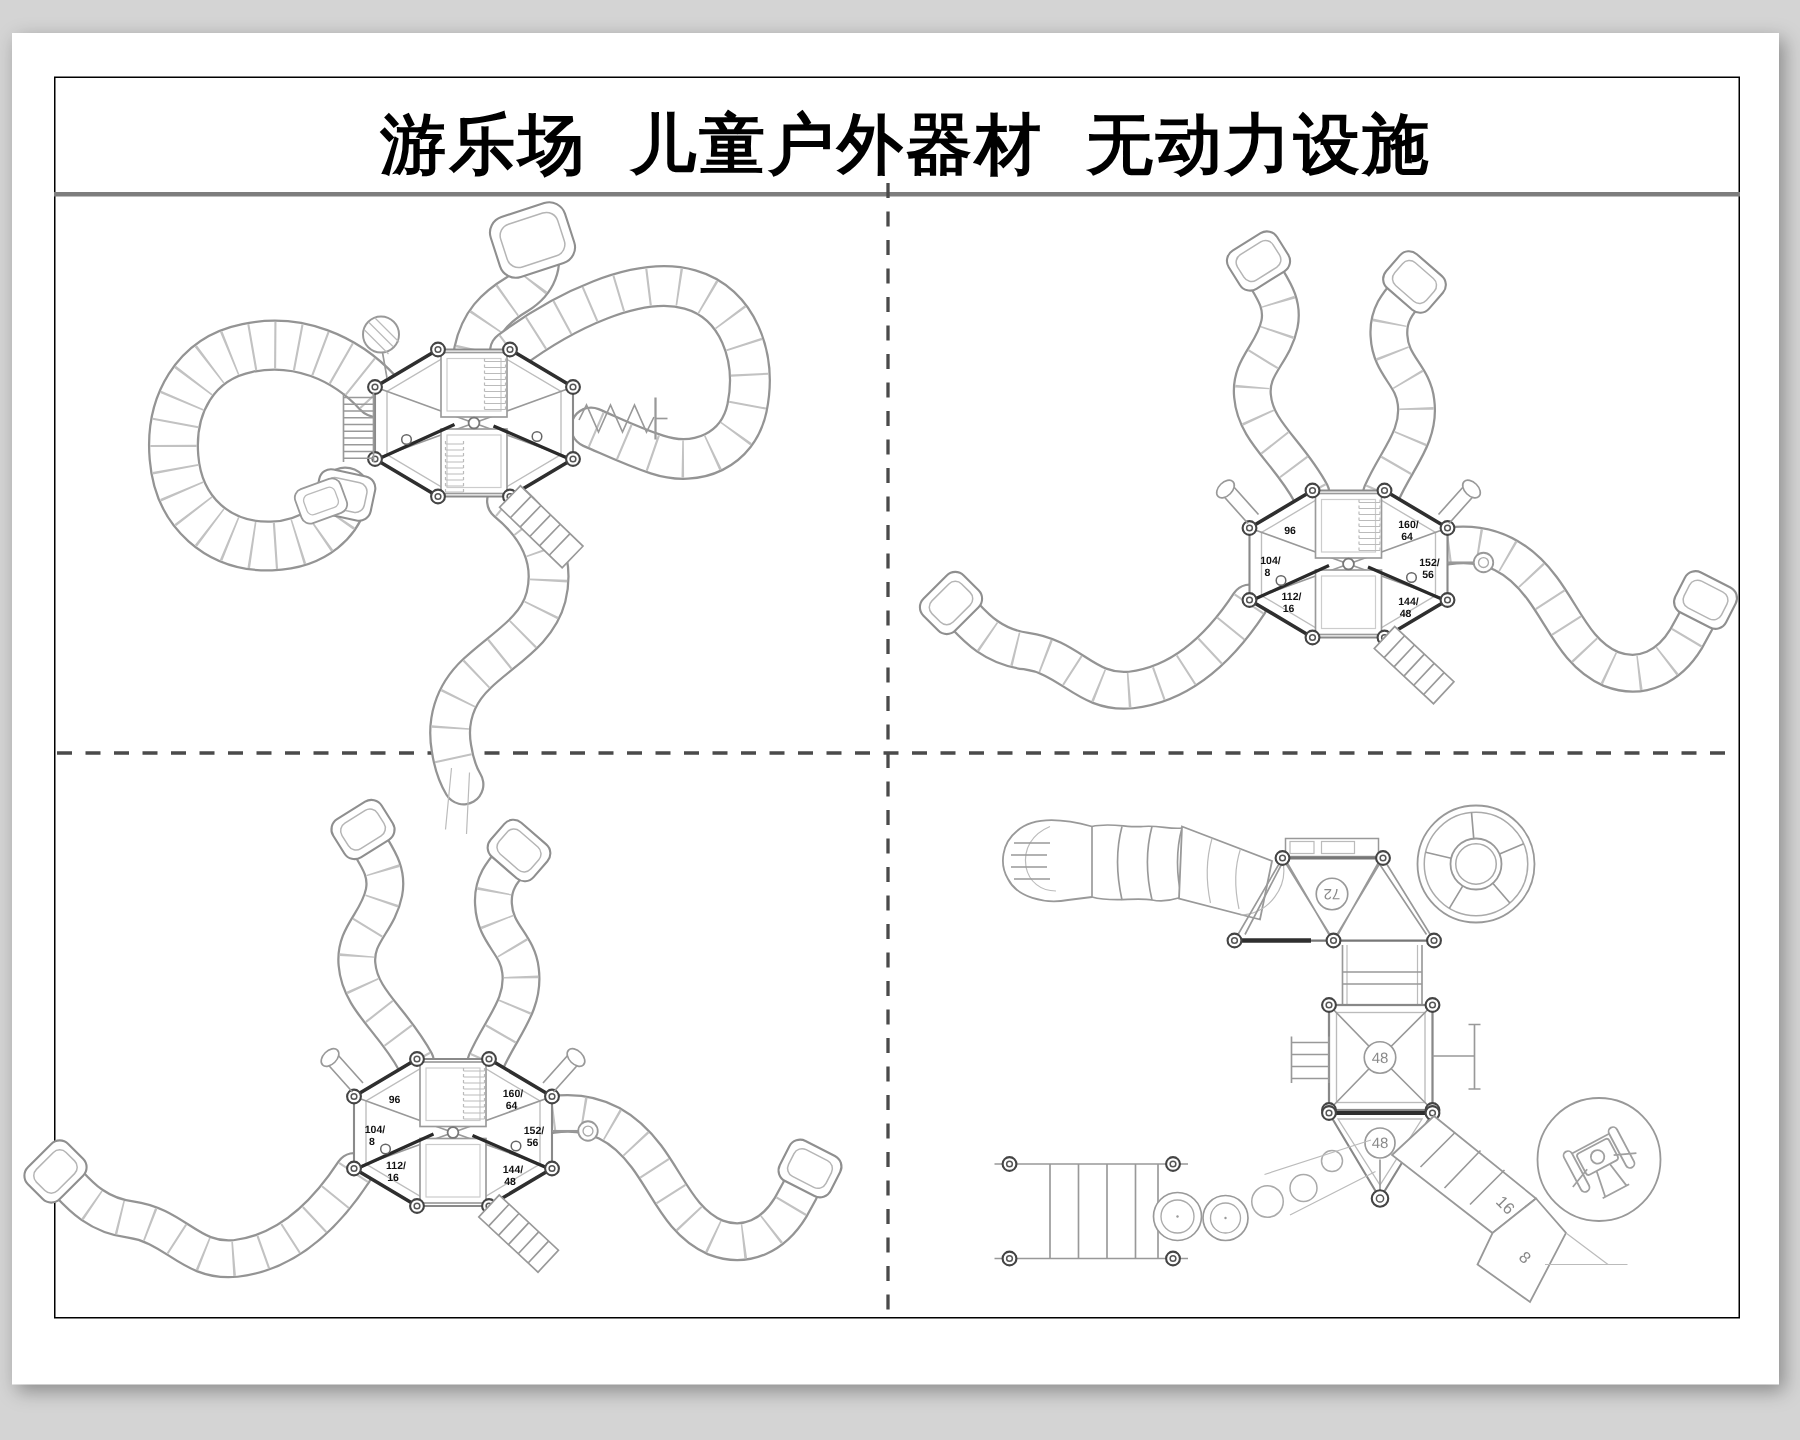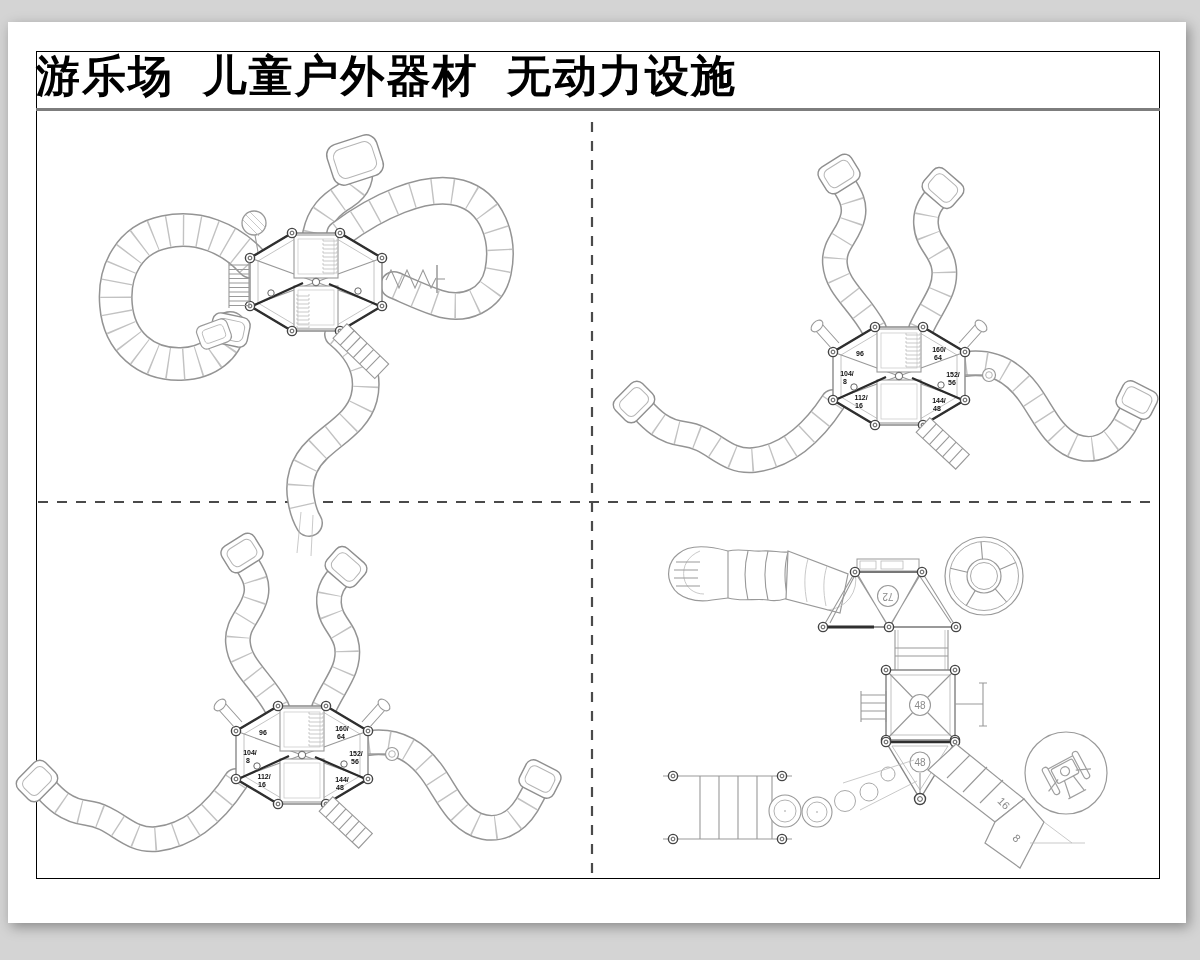"游乐场 儿童户外器材 无动力设施" .title-bar { justify-content: none -> center; padding-left: none -> 12px; top: 44px -> 64px }
